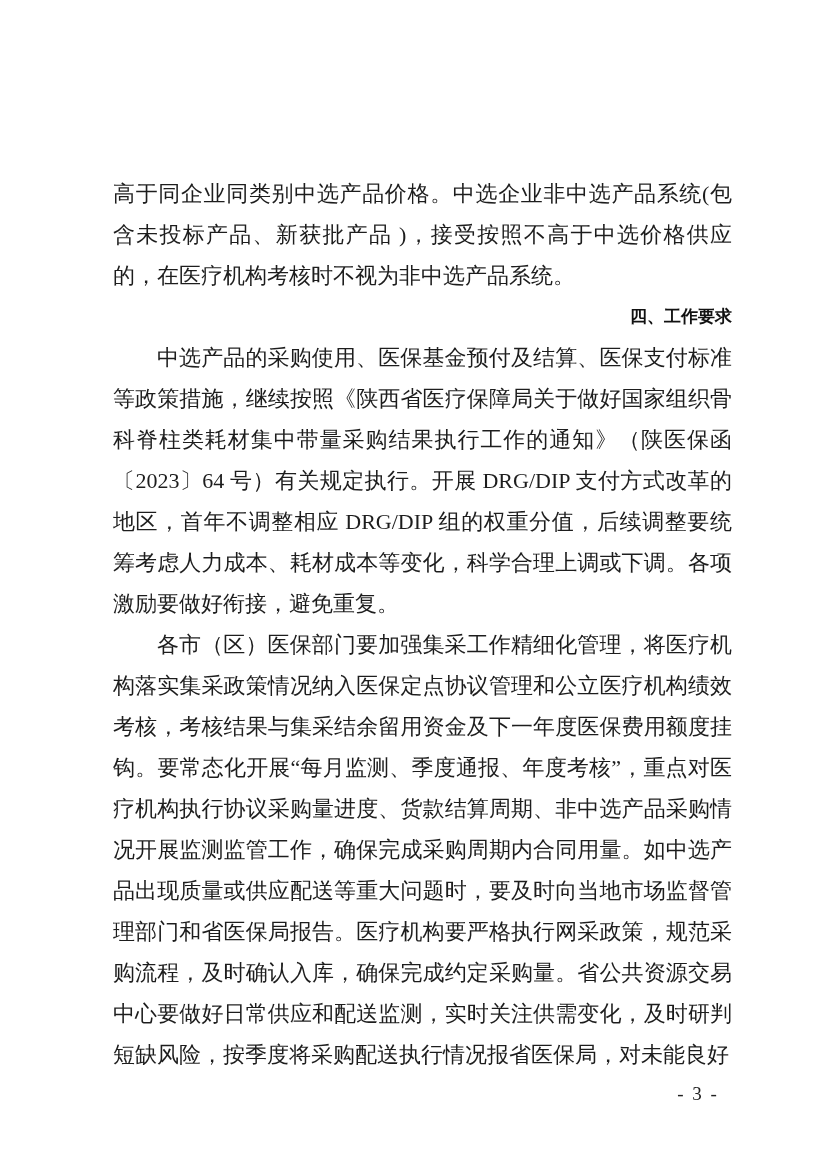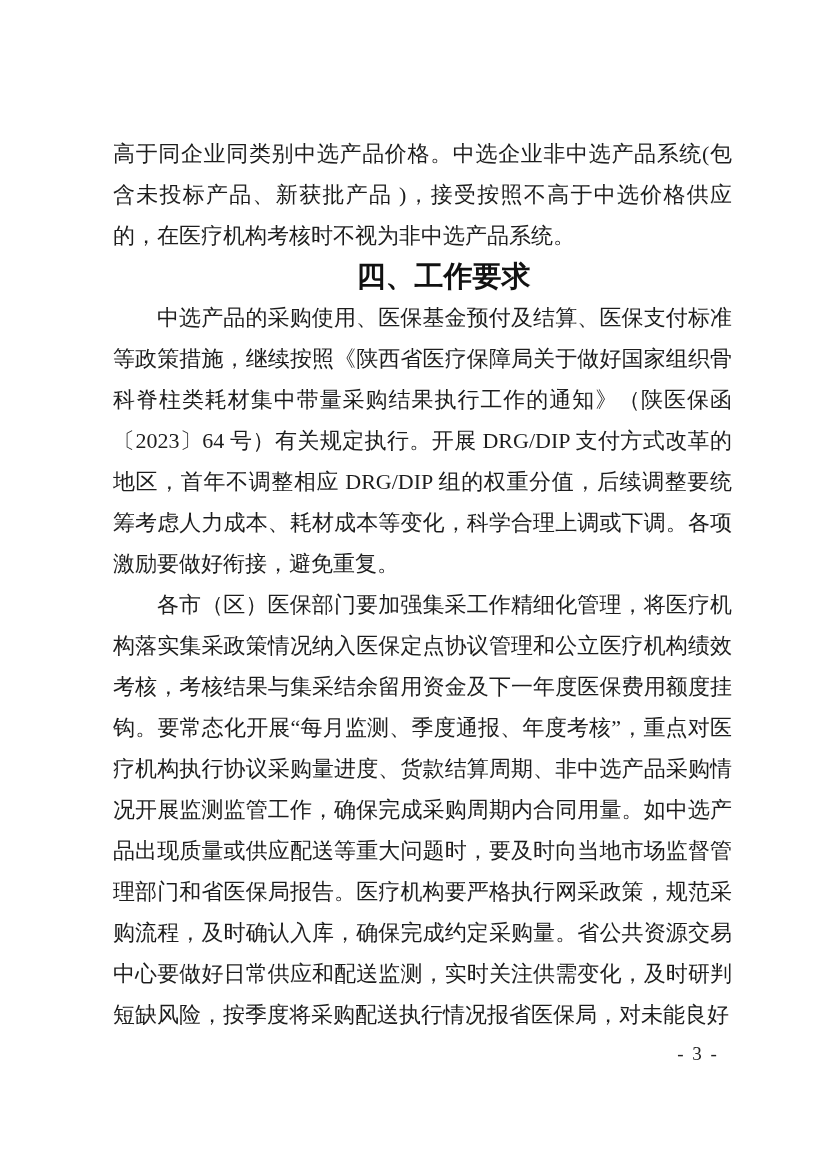"高于同企业同类别中选产品价格。中选企业非中选产品系统(包含未投标产品、新获批产品" .page { margin-top: none -> 40px }
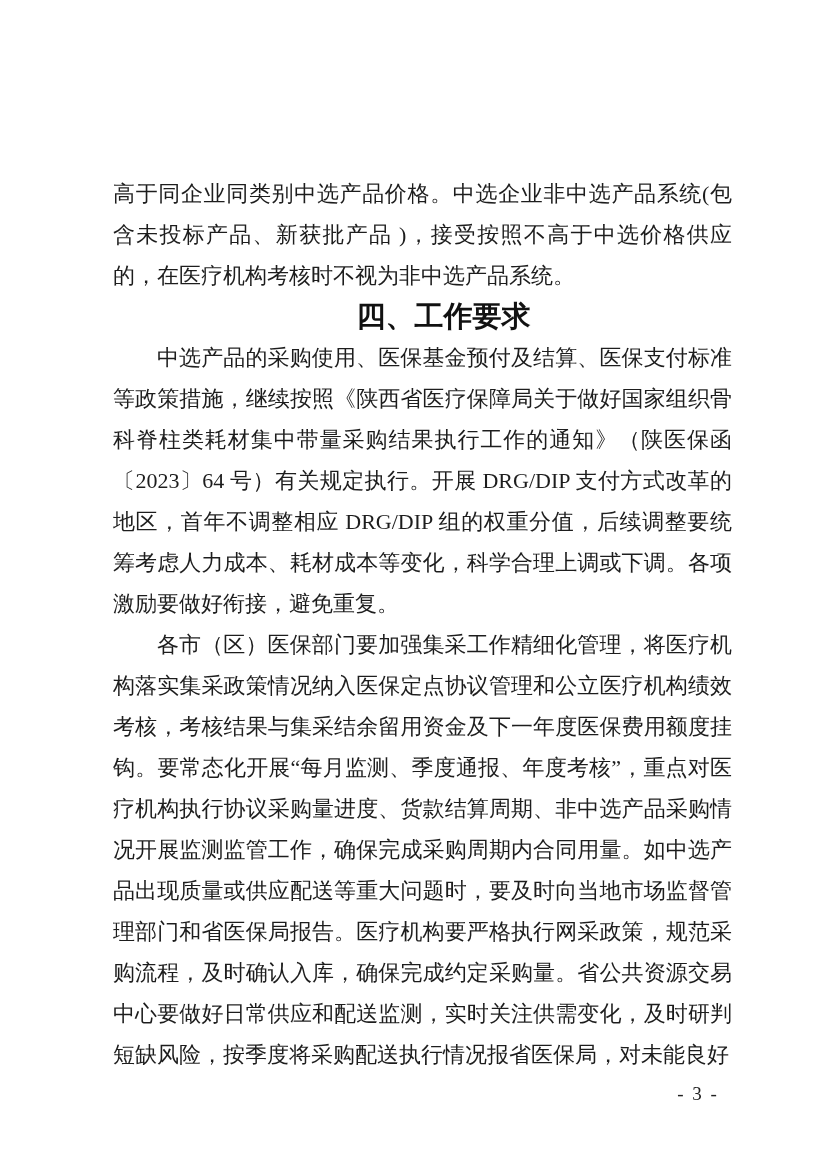"四、工作要求" .section-heading { font-size: 29px -> 17px; text-align: center -> right }
